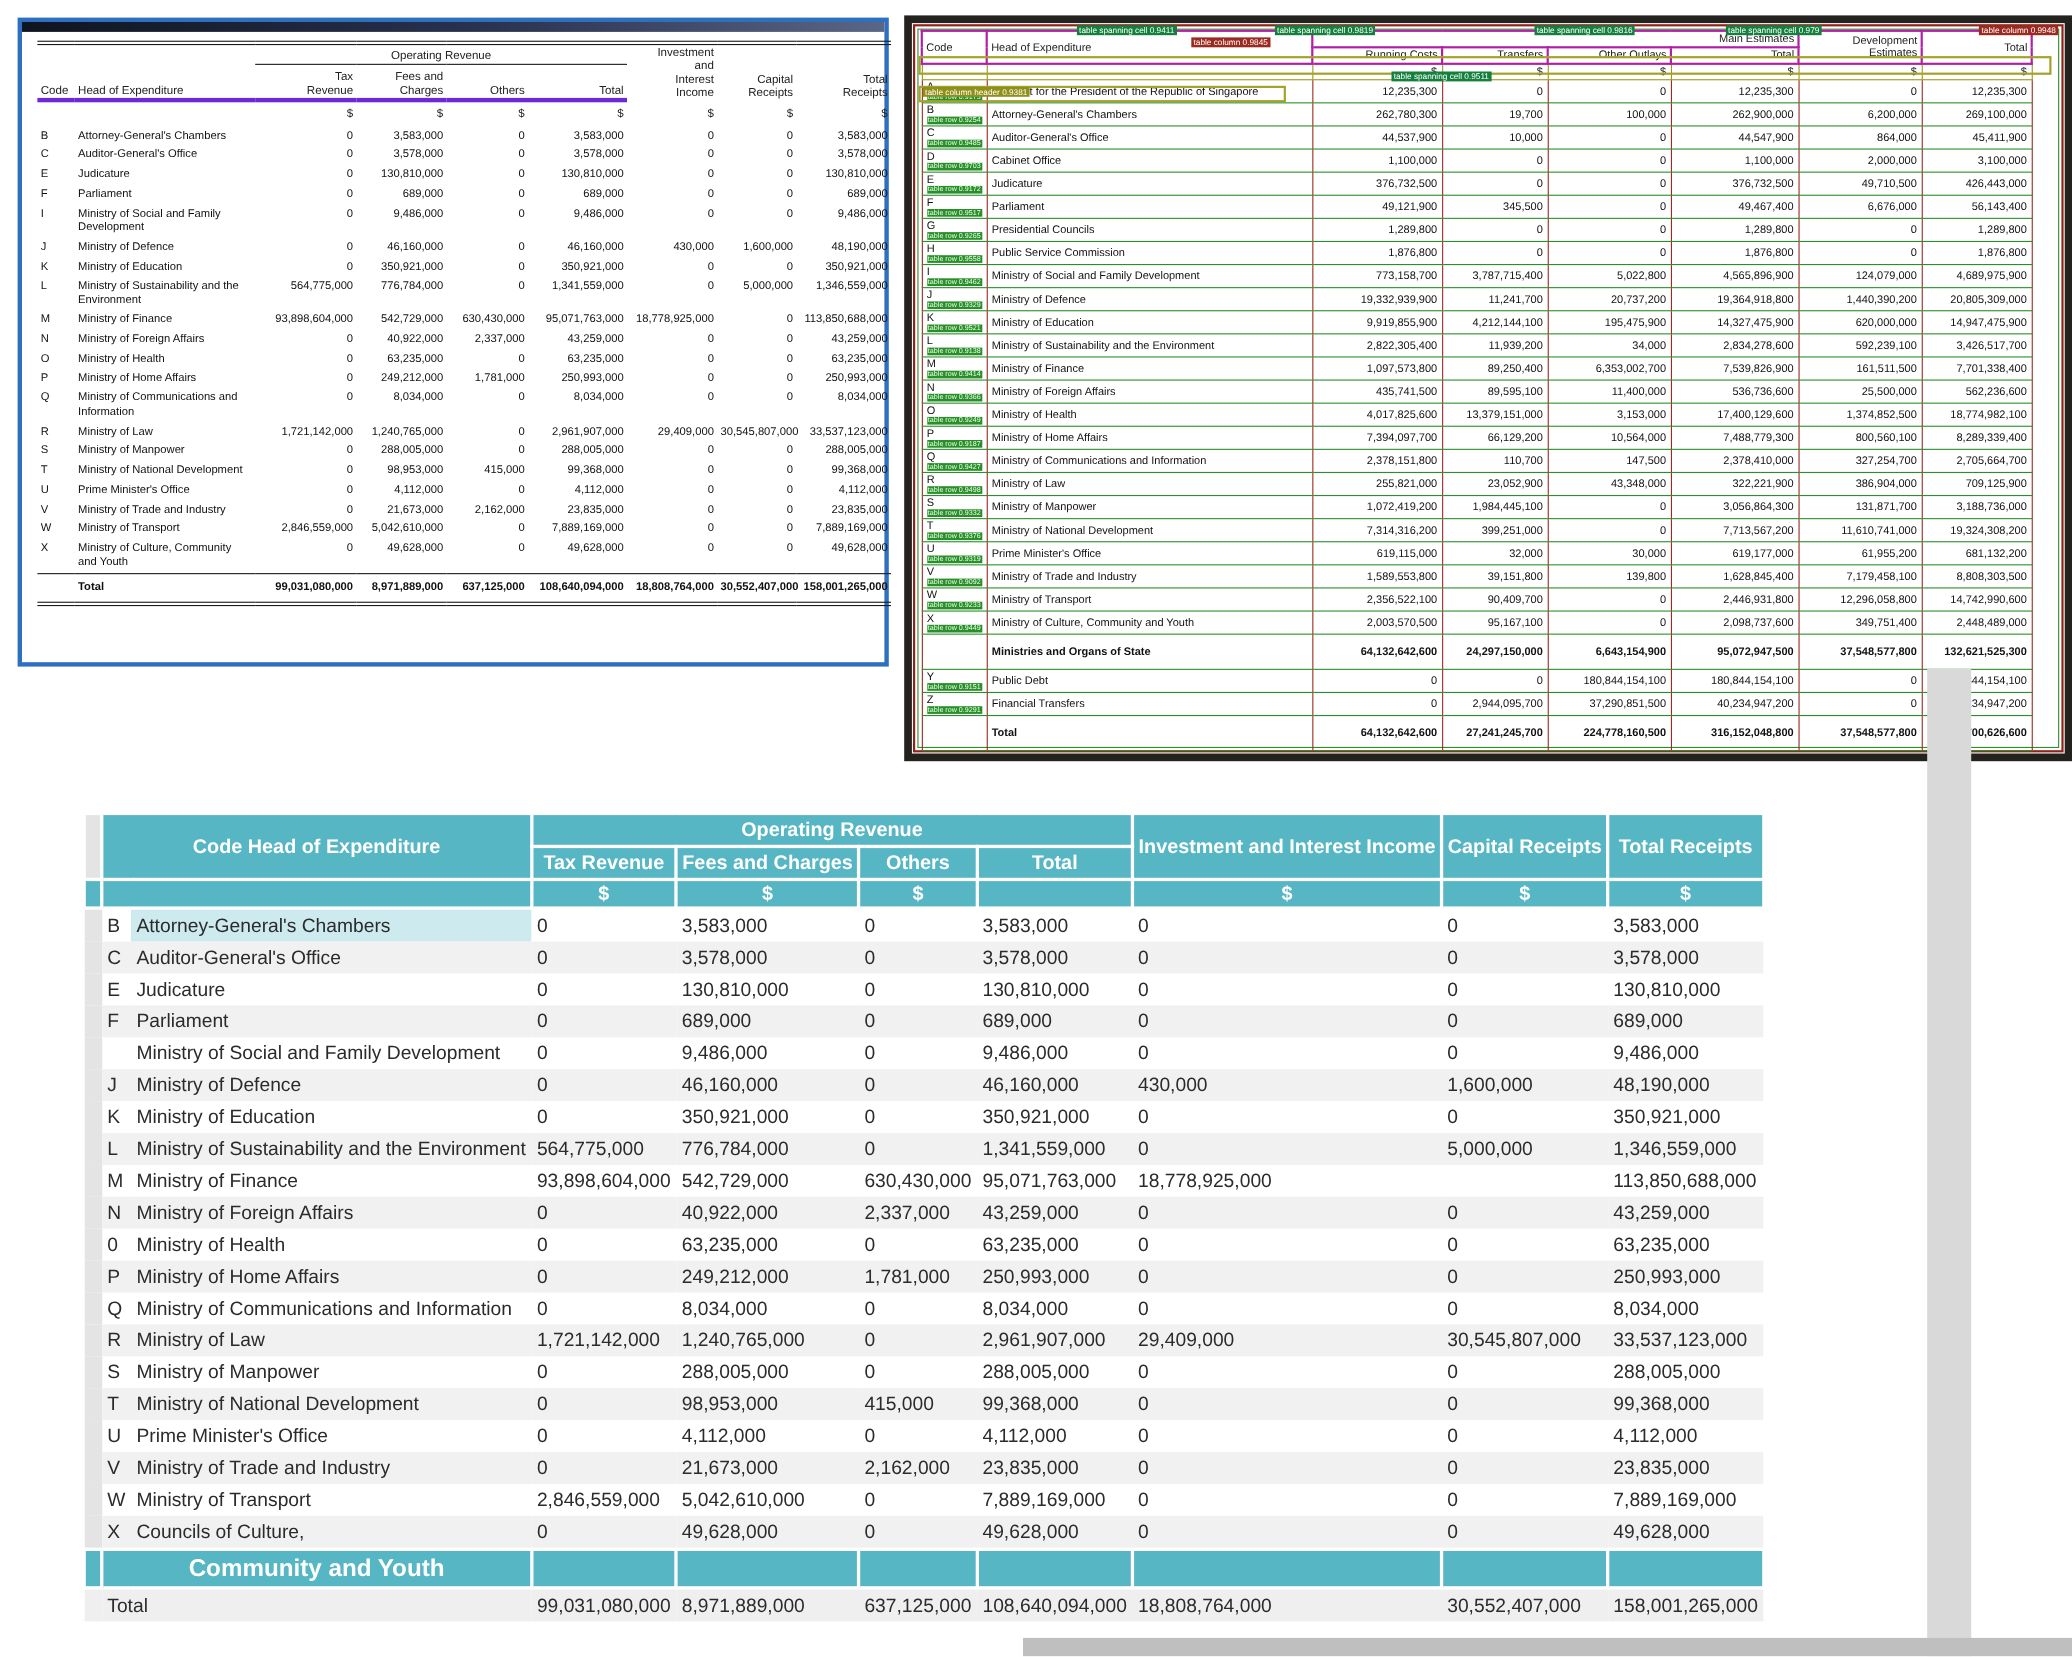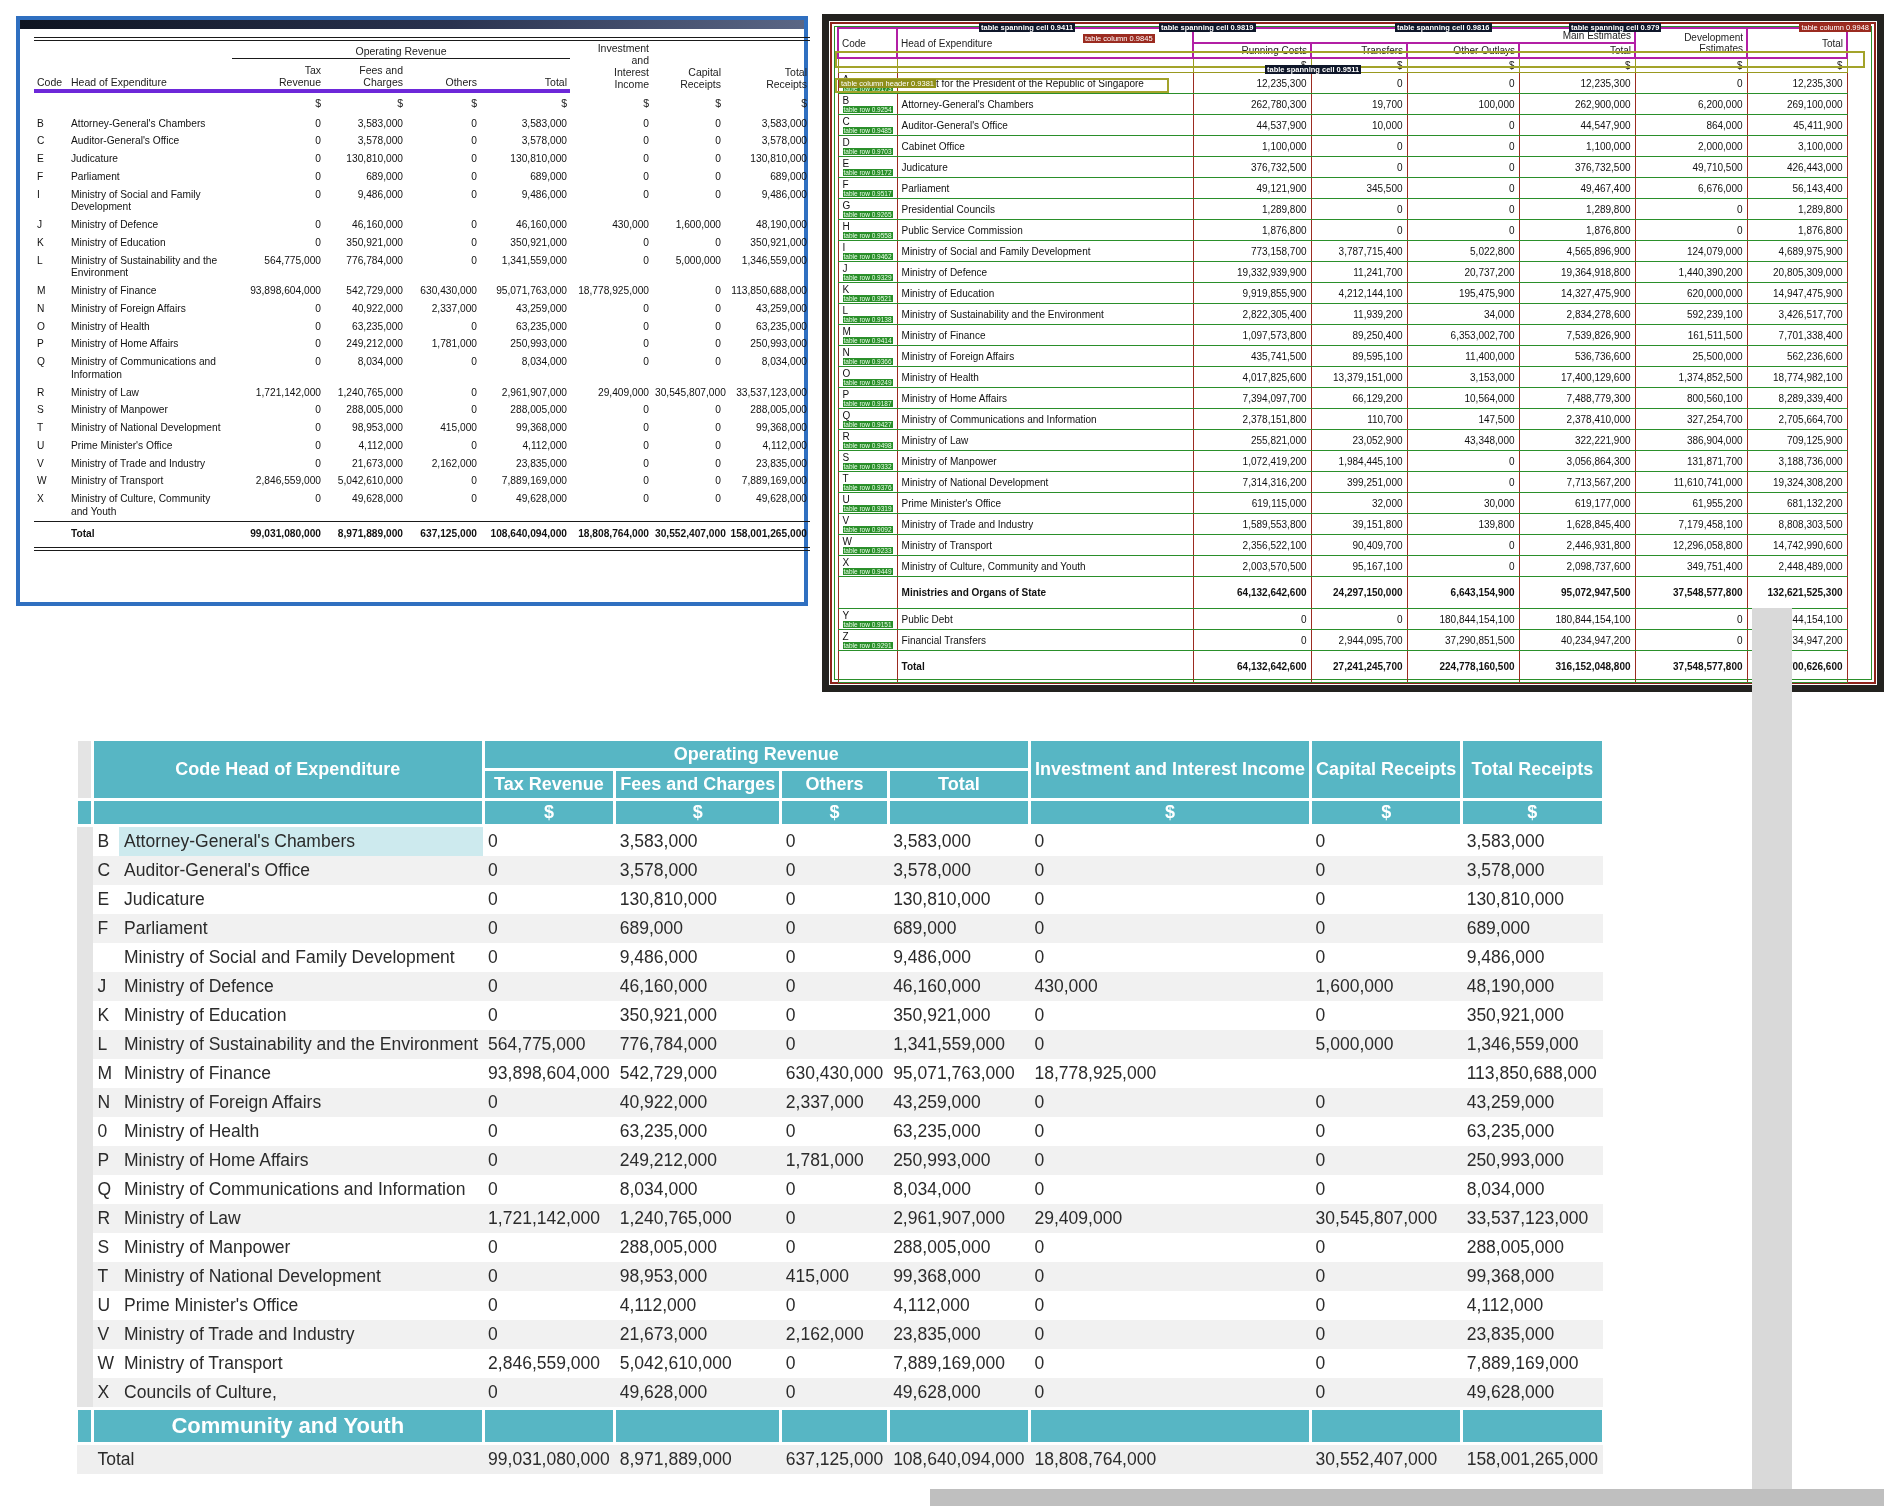"table spanning cell 0.9411" .chip.m { background: #0f172a -> #15803d; font-weight: bold -> none }
